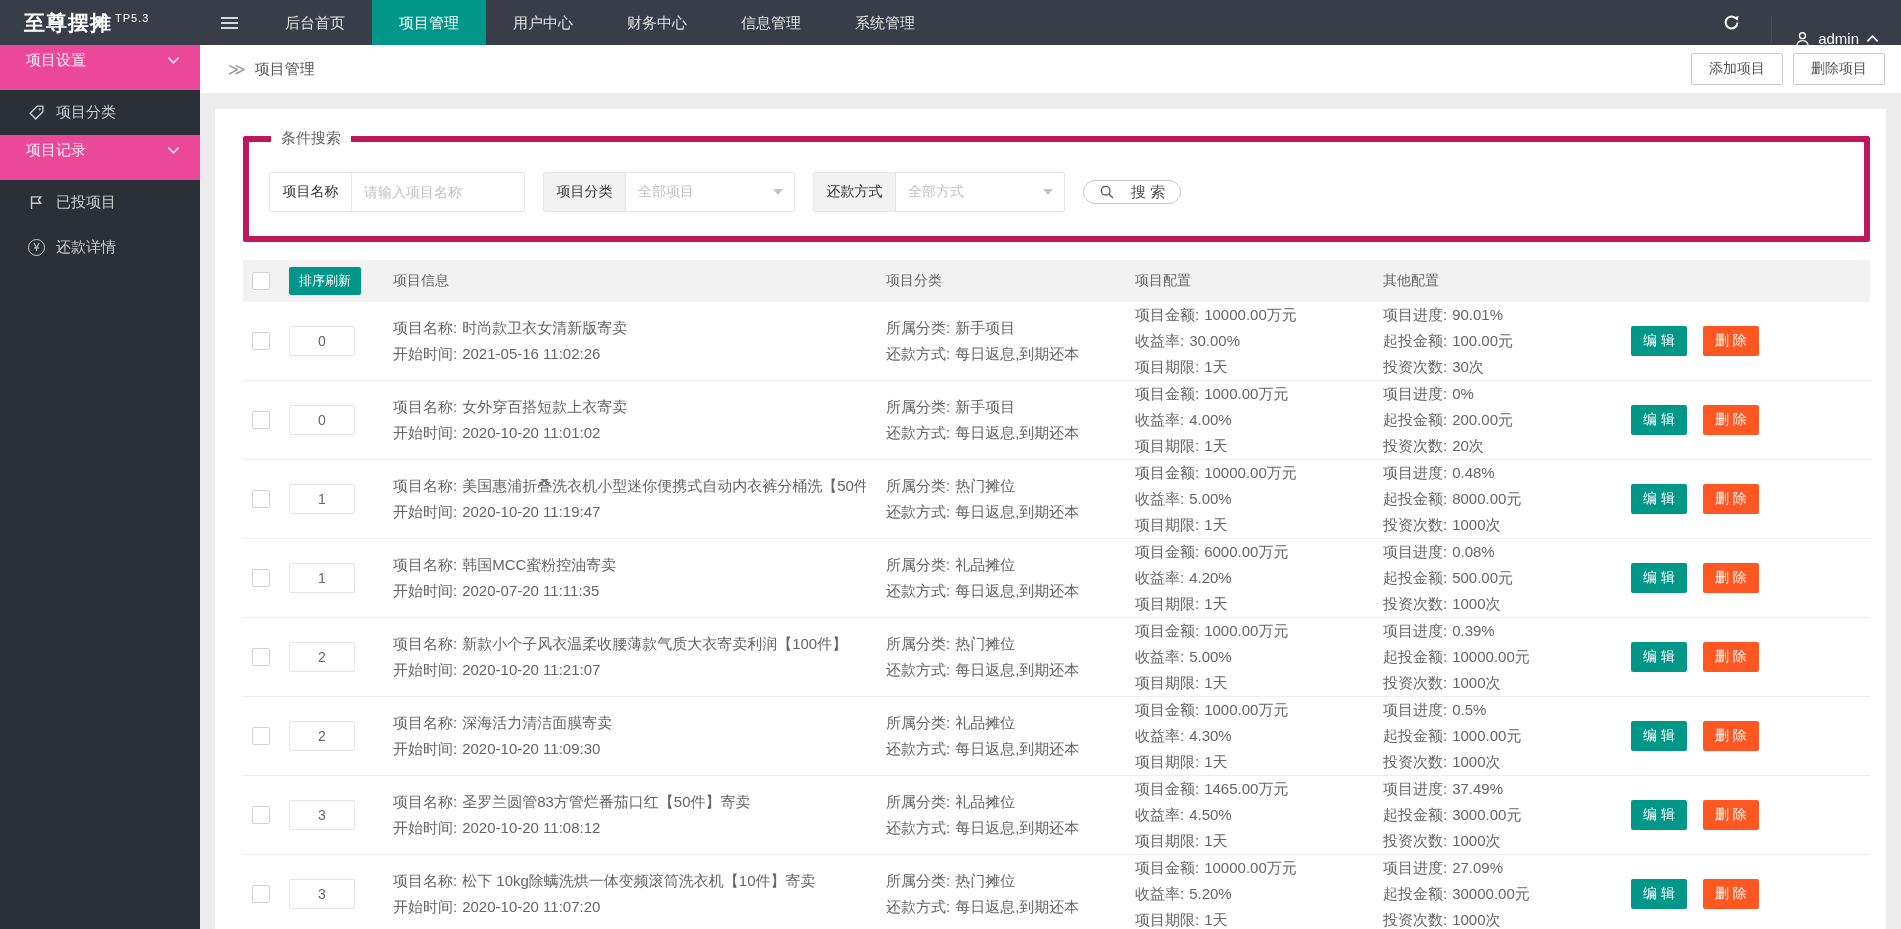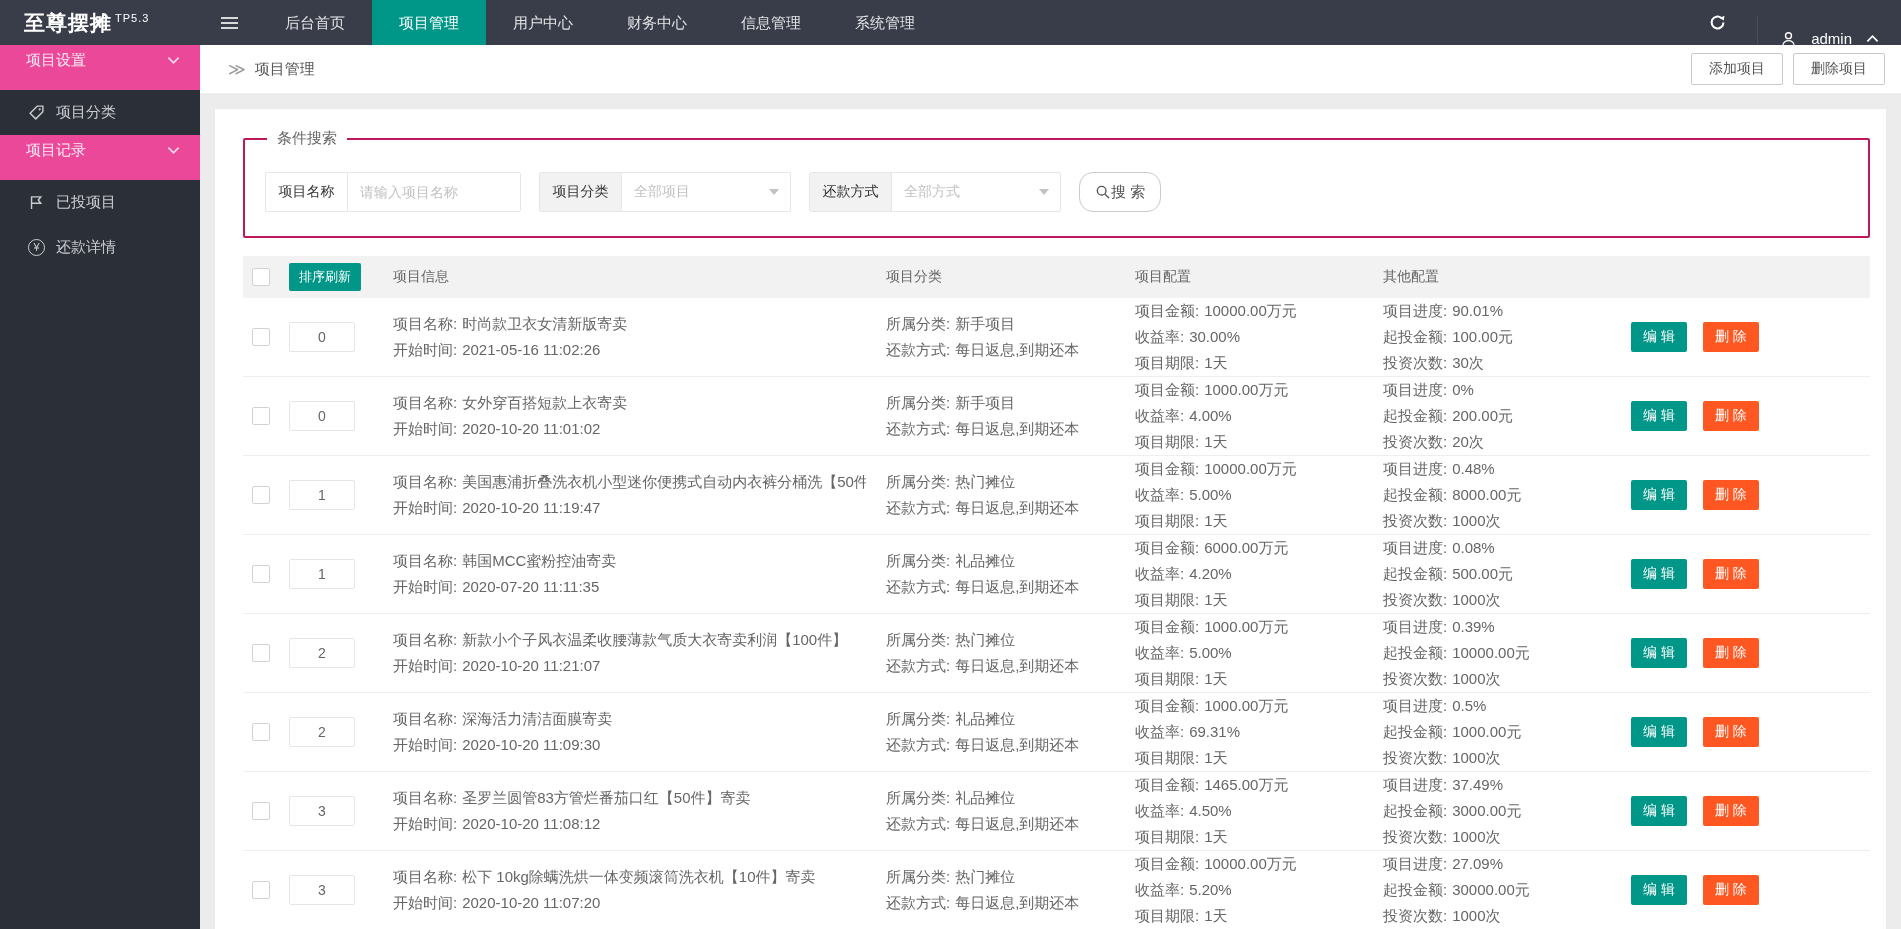"admin" .userbox { gap: 14px -> 7px }
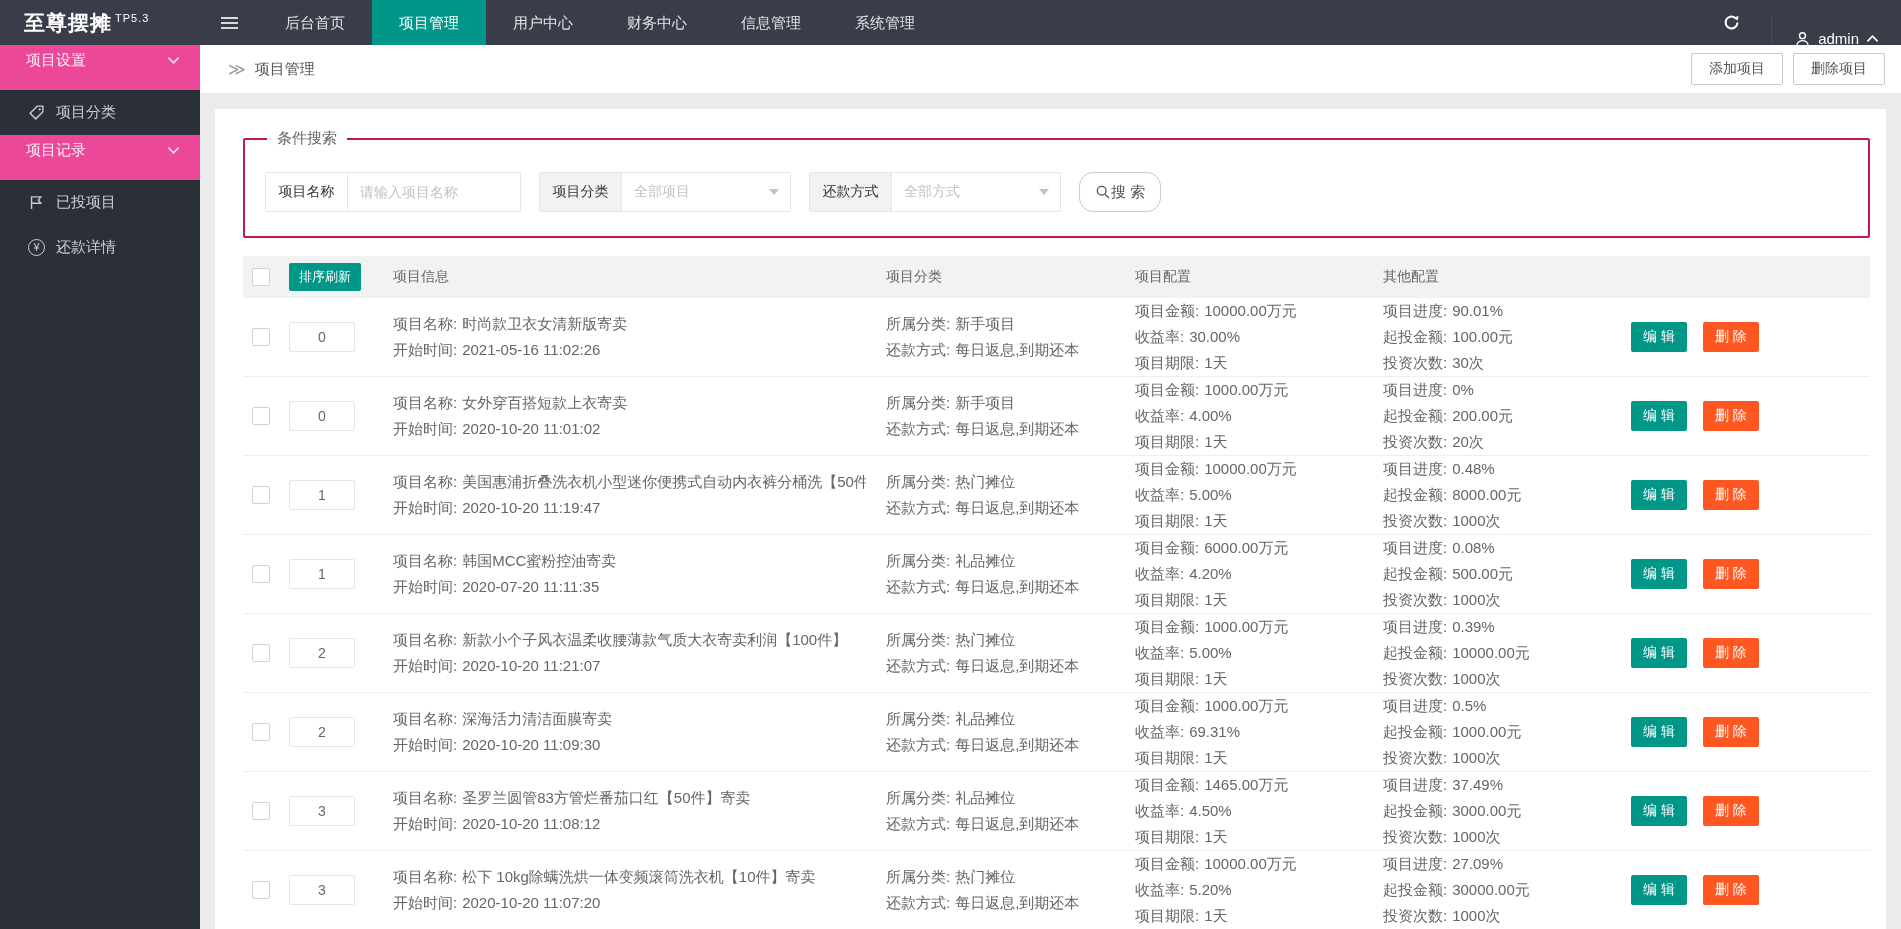"条件搜索" fieldset.search-box { border: 2px solid #be185d -> 6px solid #be185d }
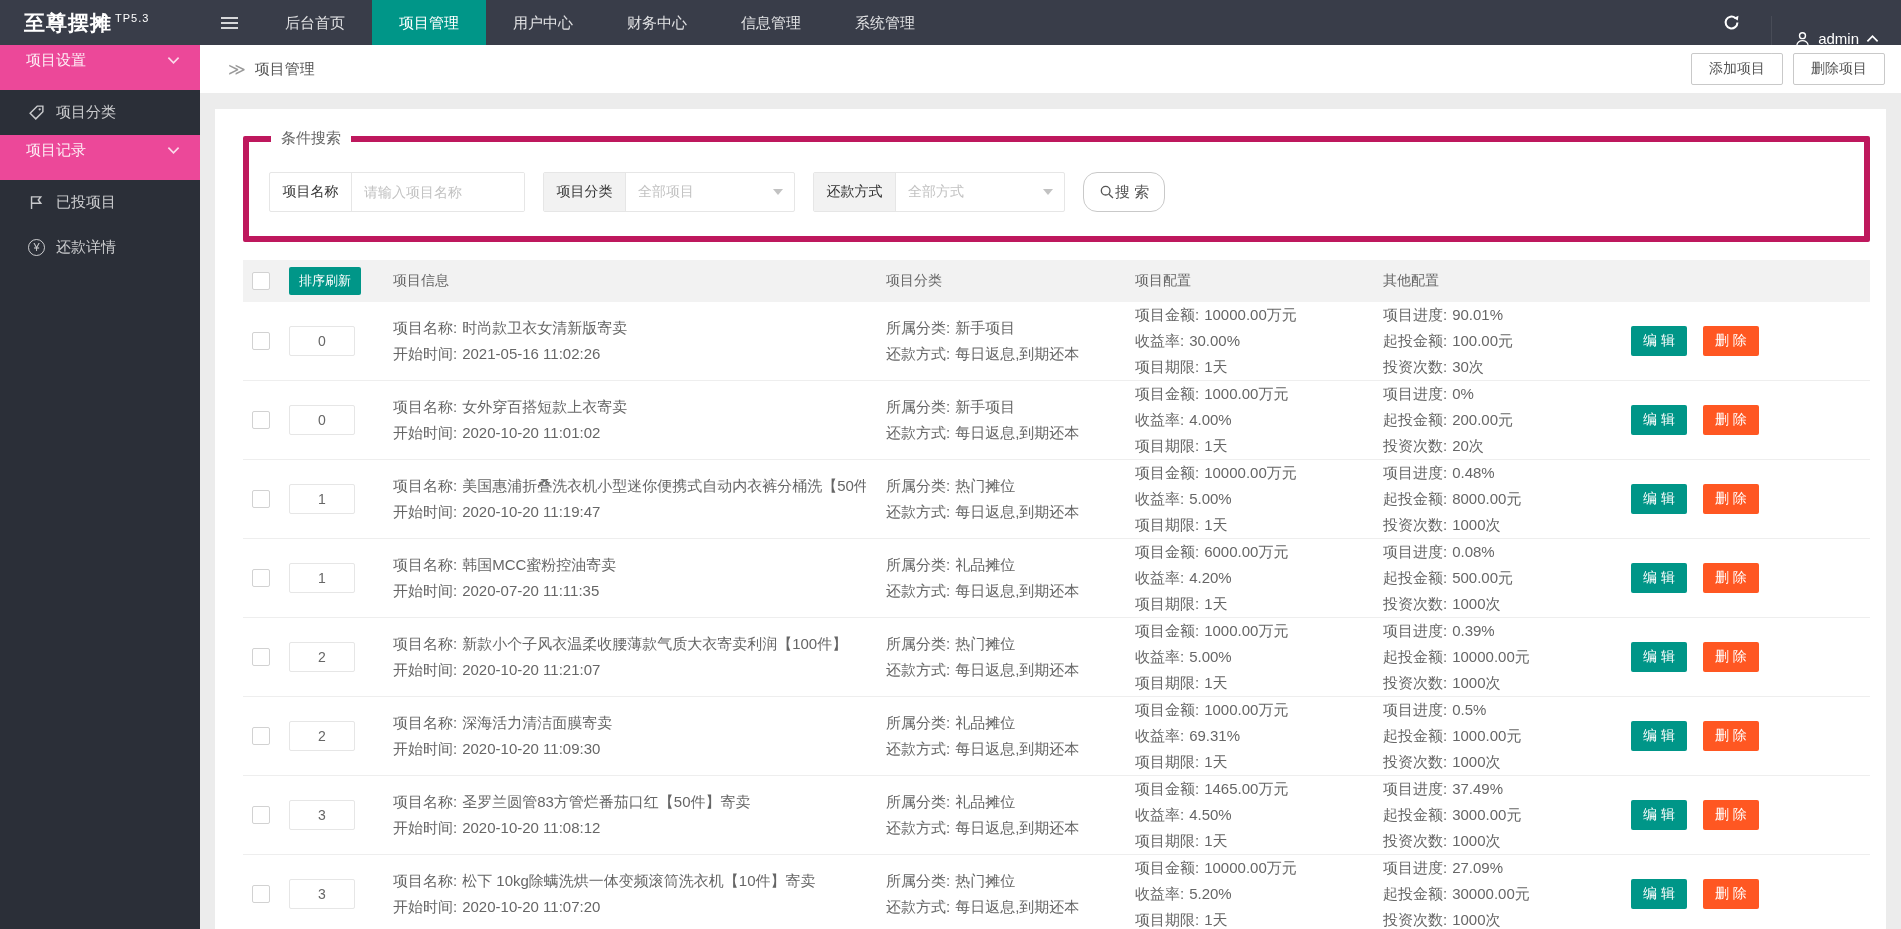"搜 索" .search-btn { gap: 0 -> 16px; height: 40px -> 24px }
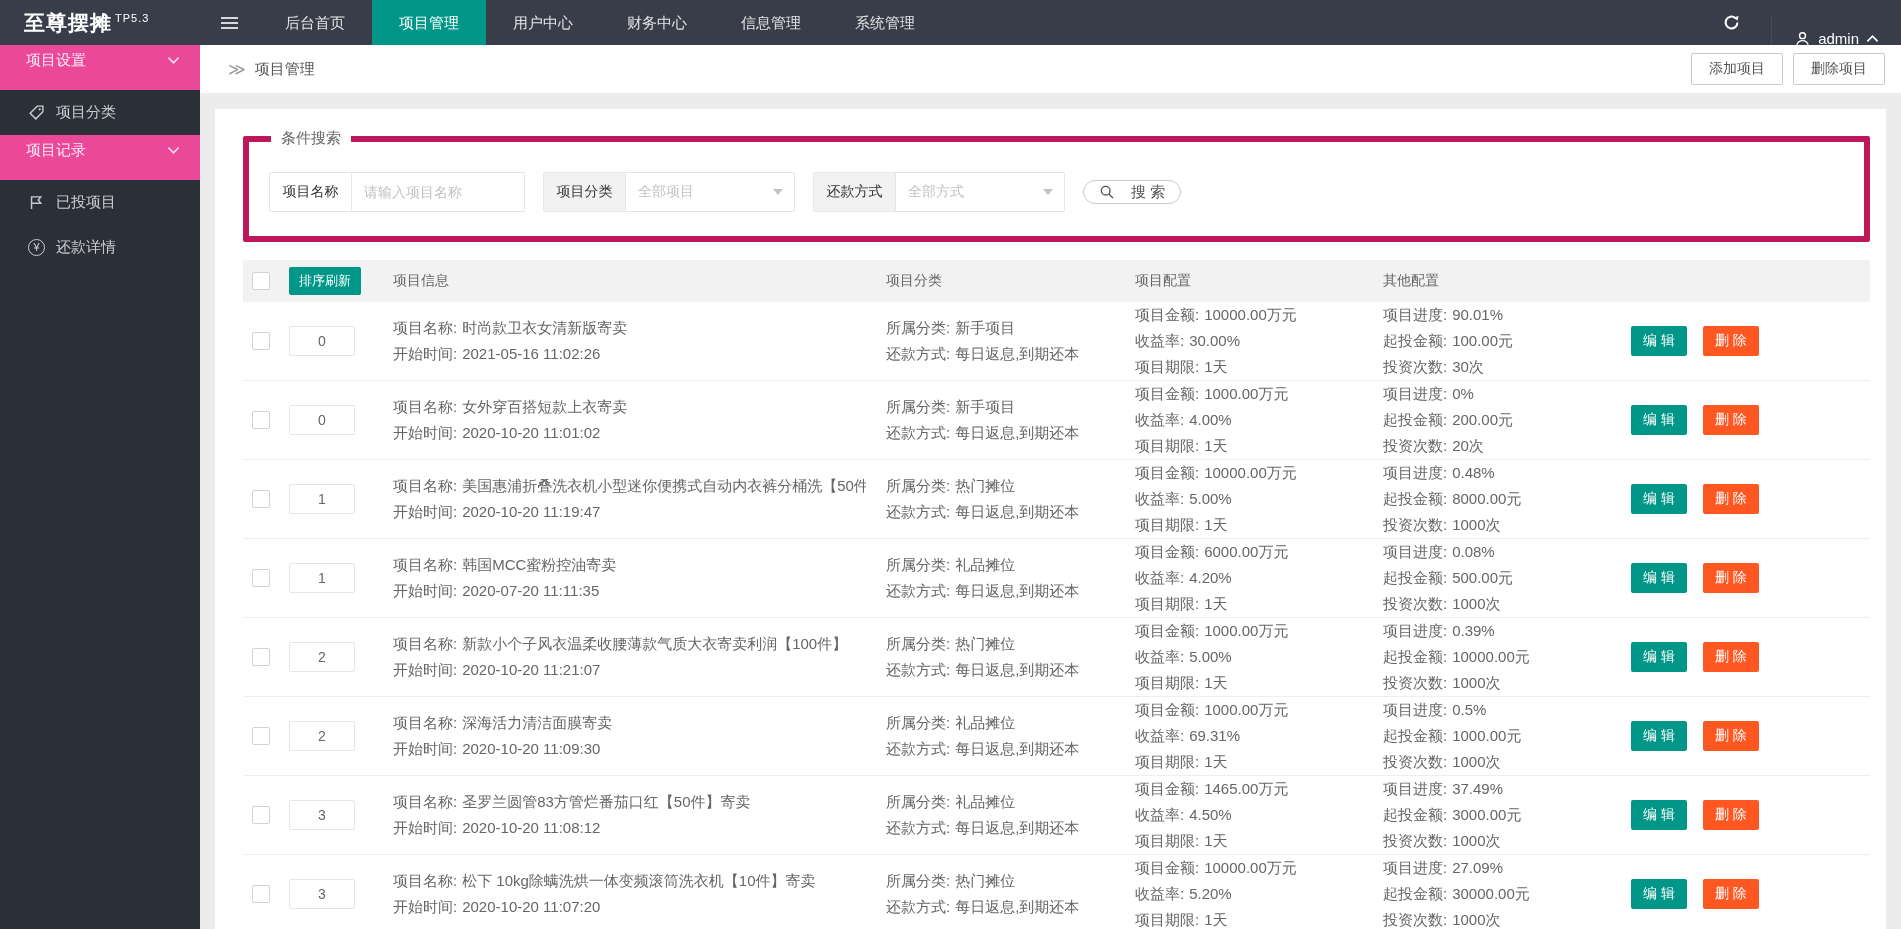"69.31%" span { text: 69.31% -> 4.30% }
